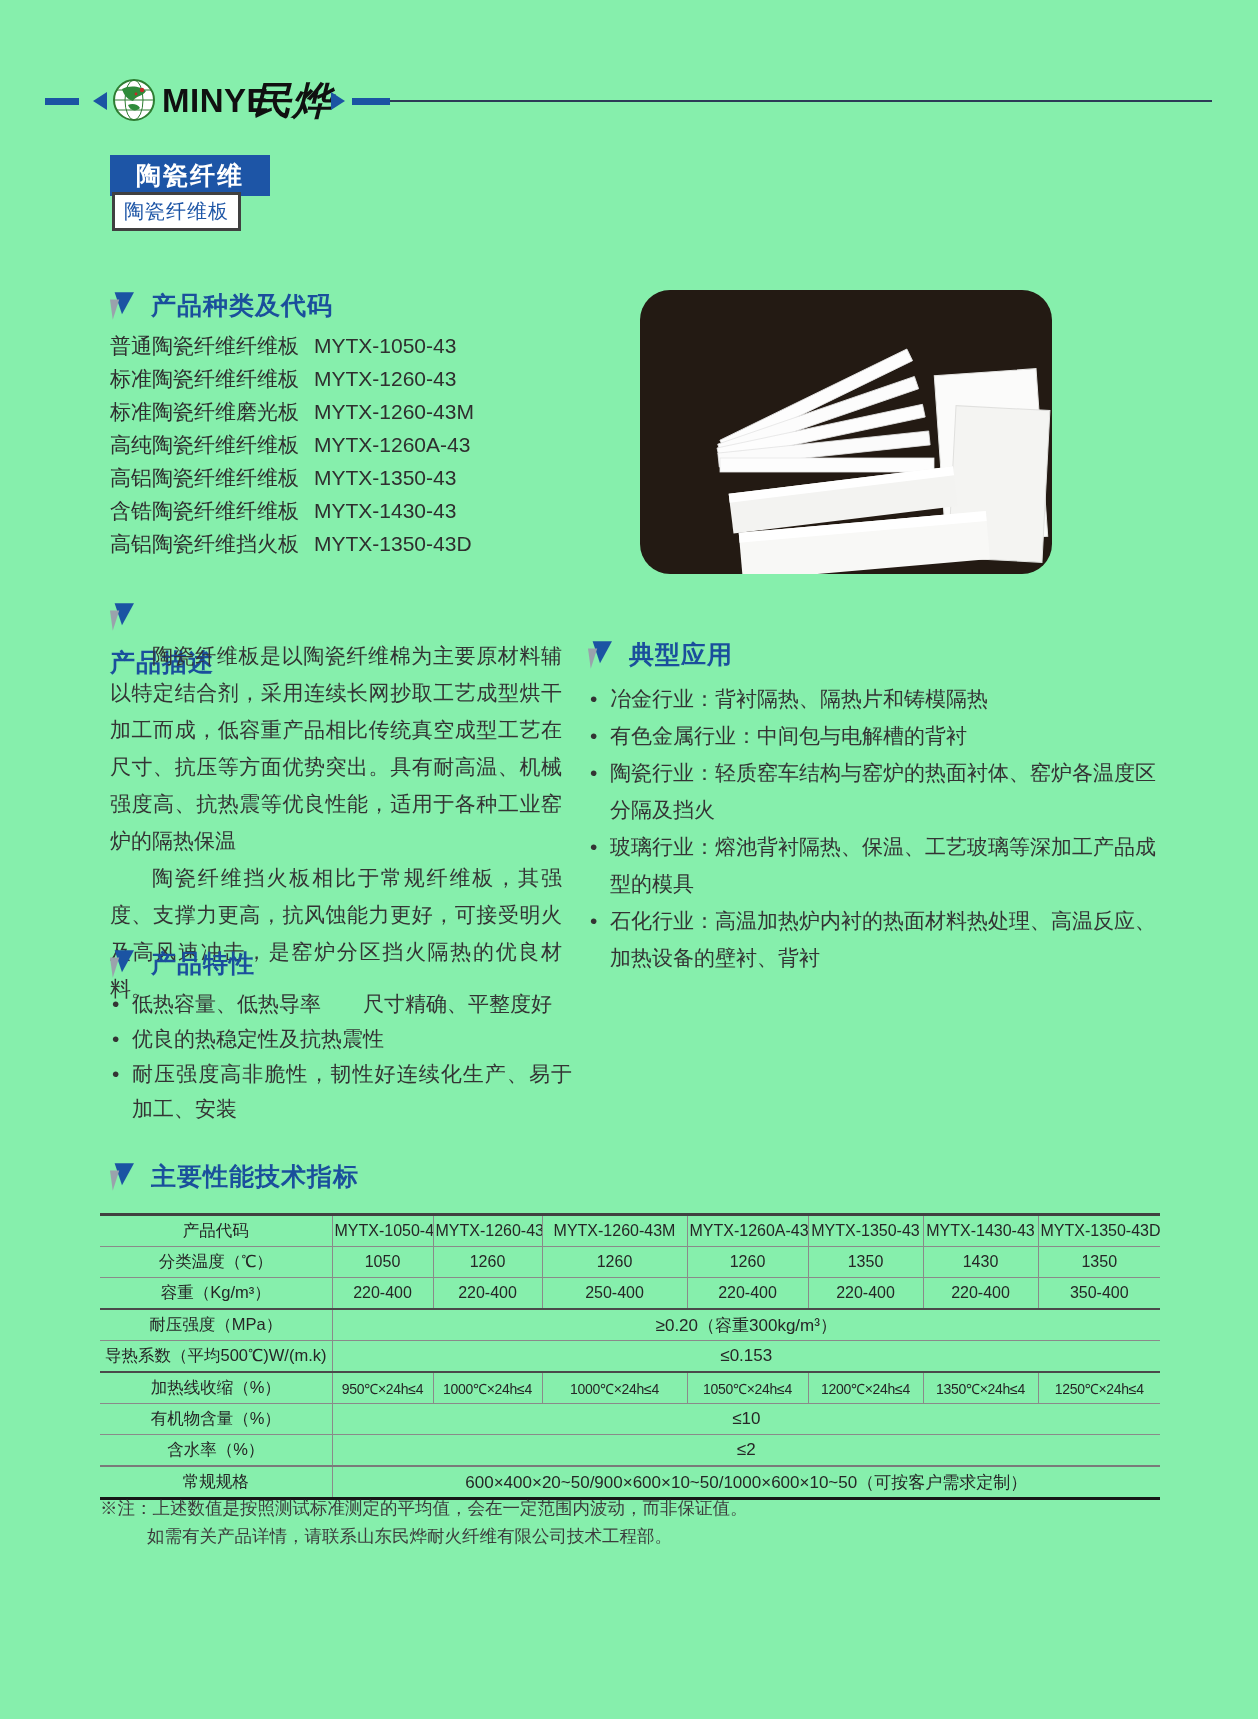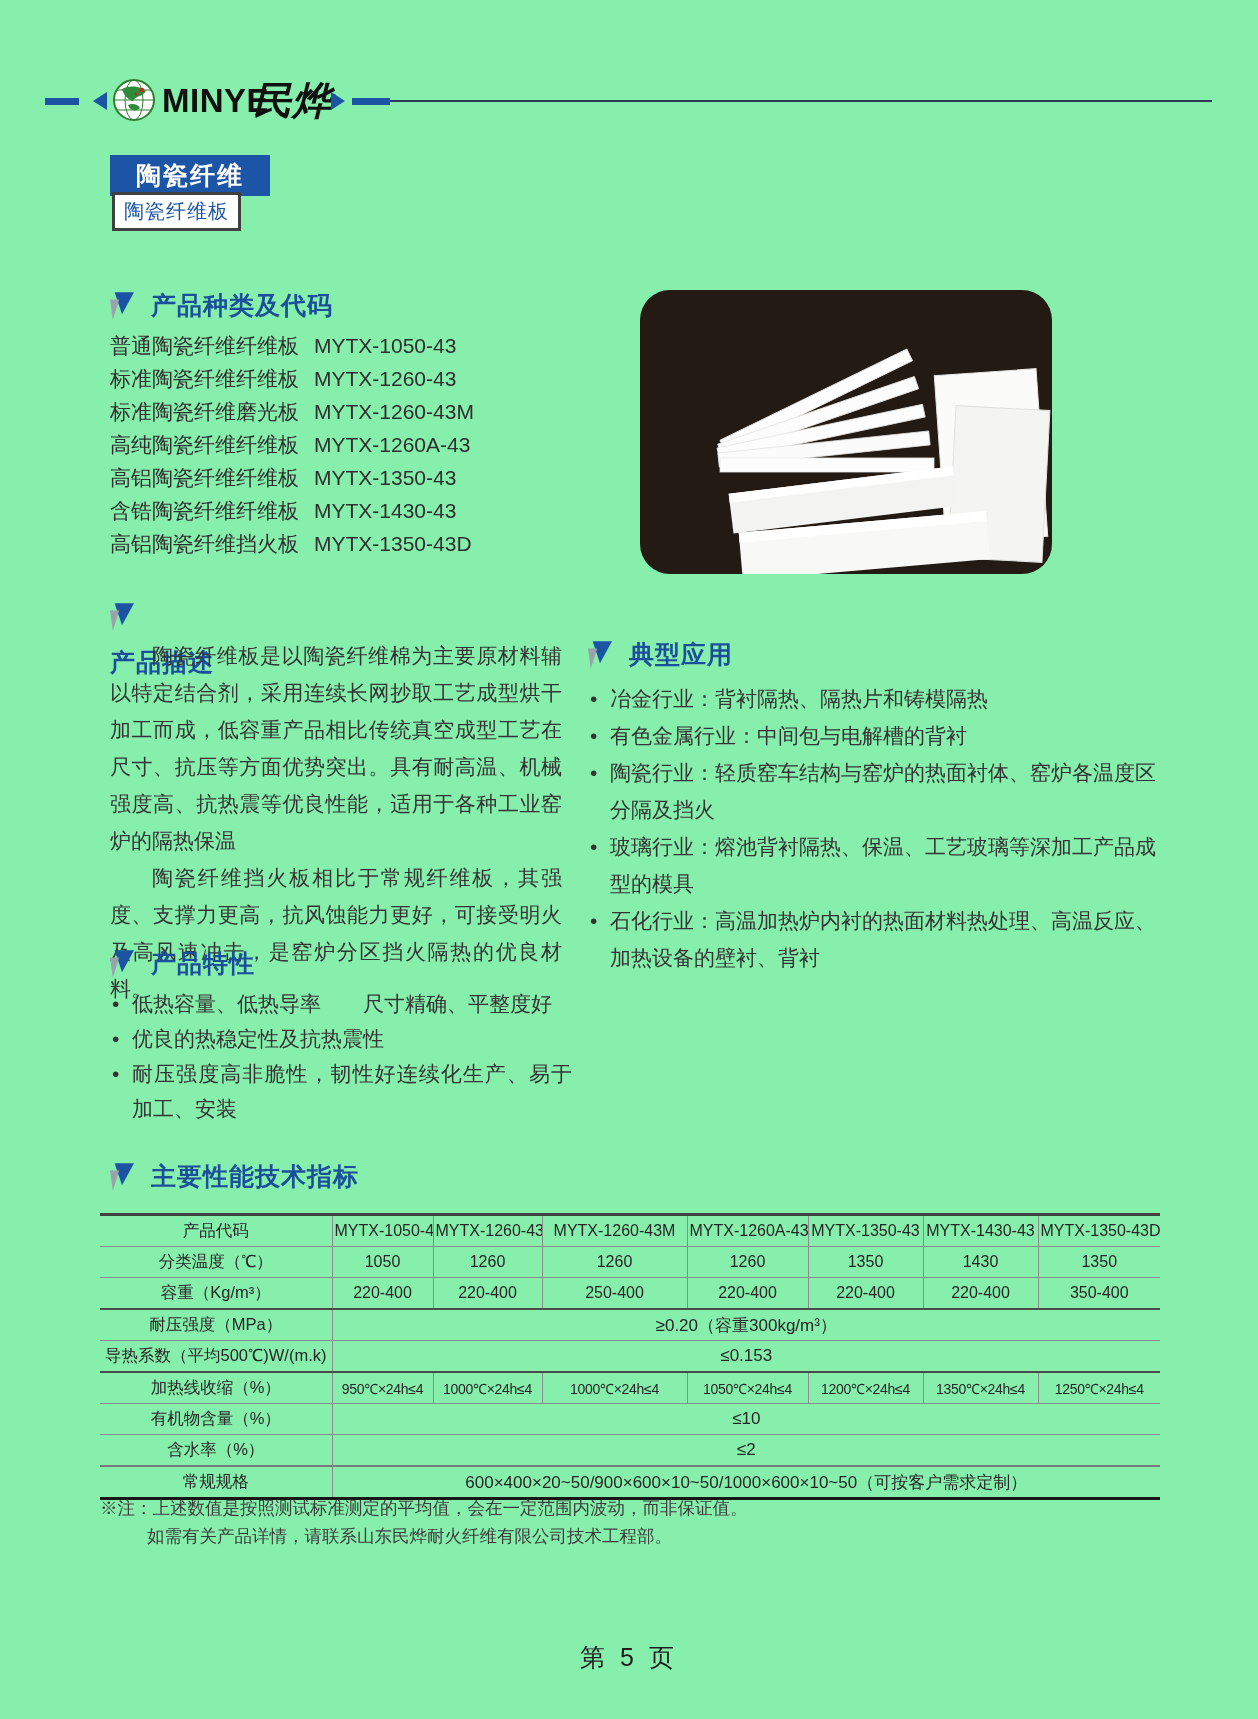"第 5 页" div.pageno { html: <div>第 5 页</div> -> none }
